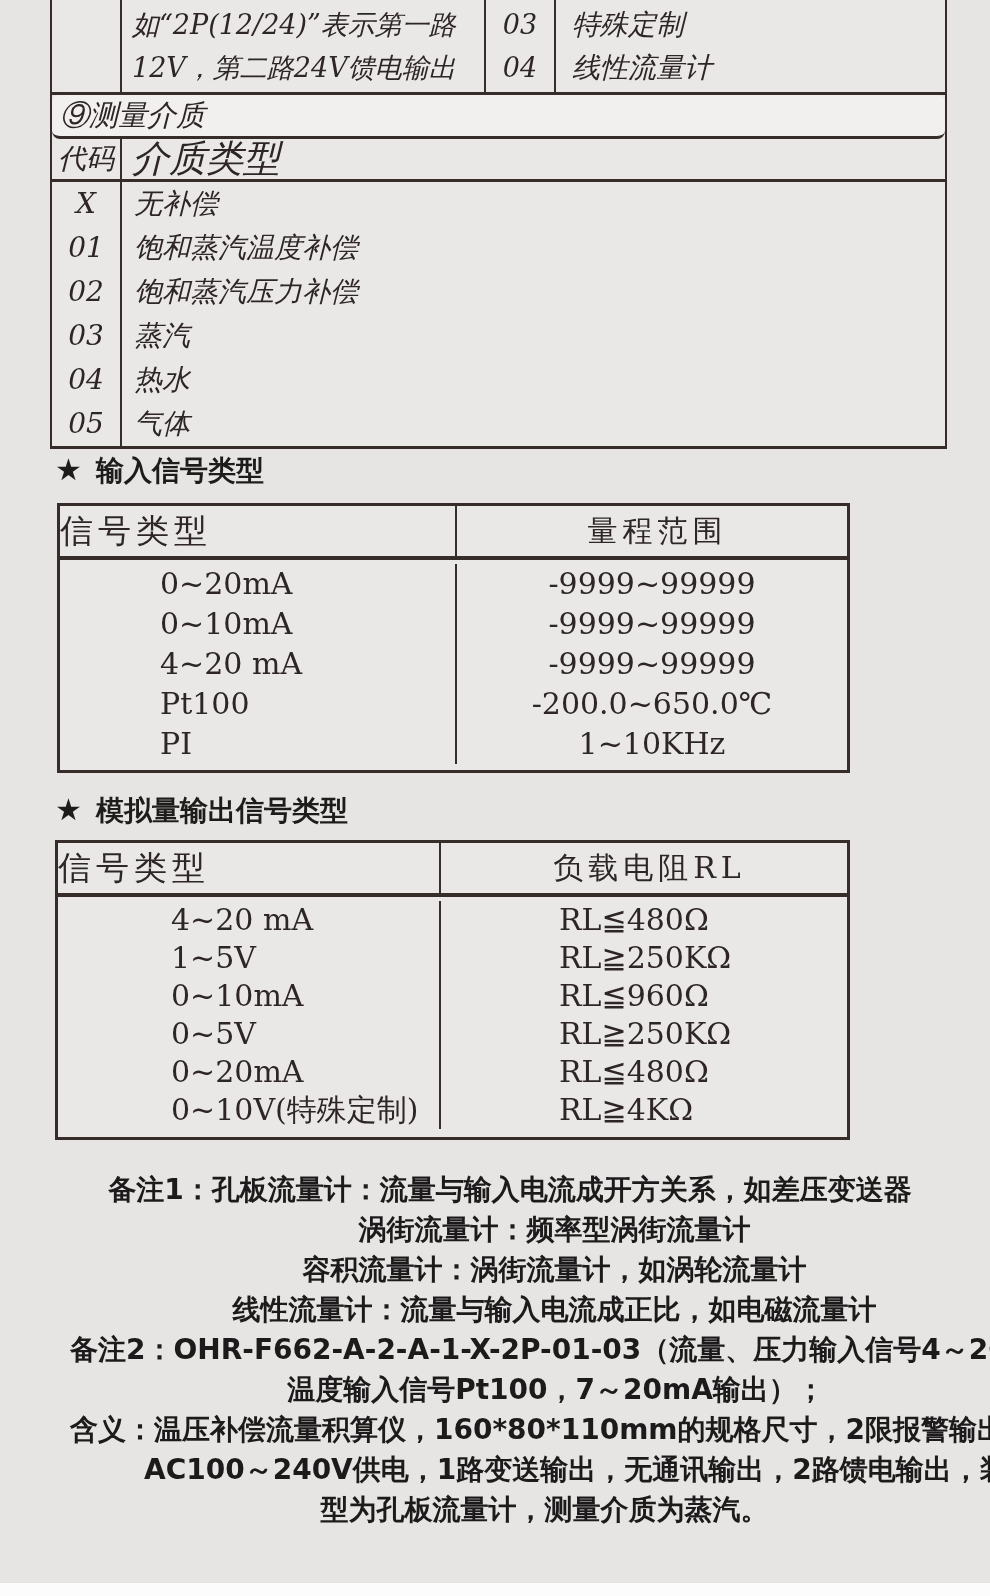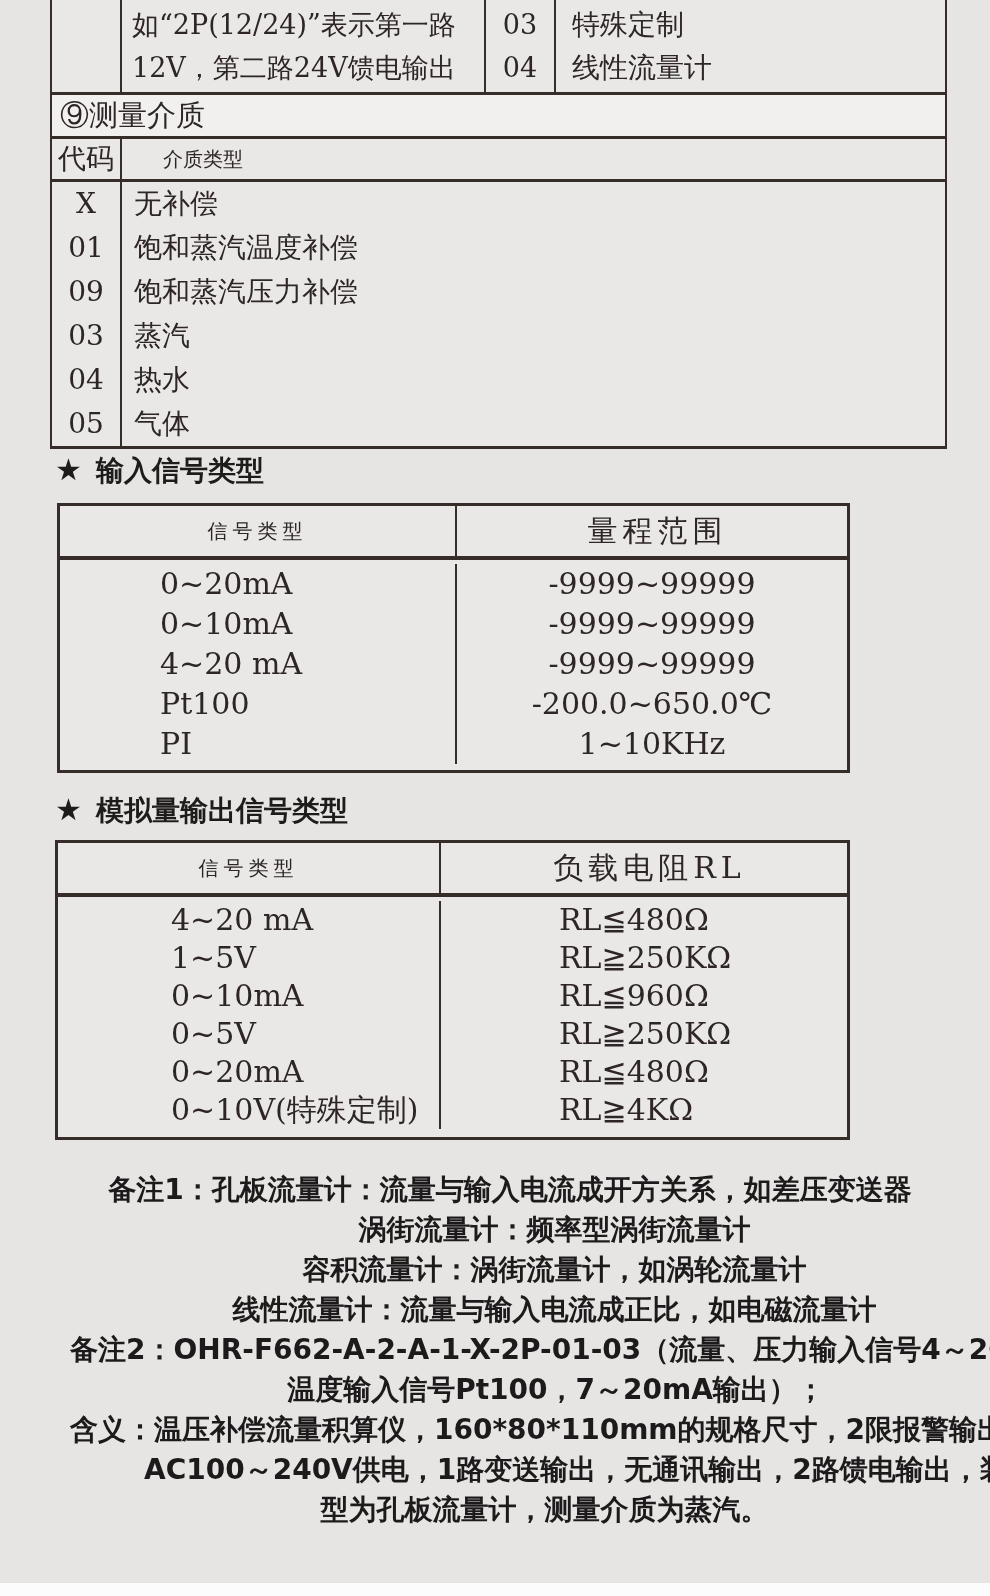"如“2P(12/24)”表示第一路" .upper-block { font-style: none -> italic }
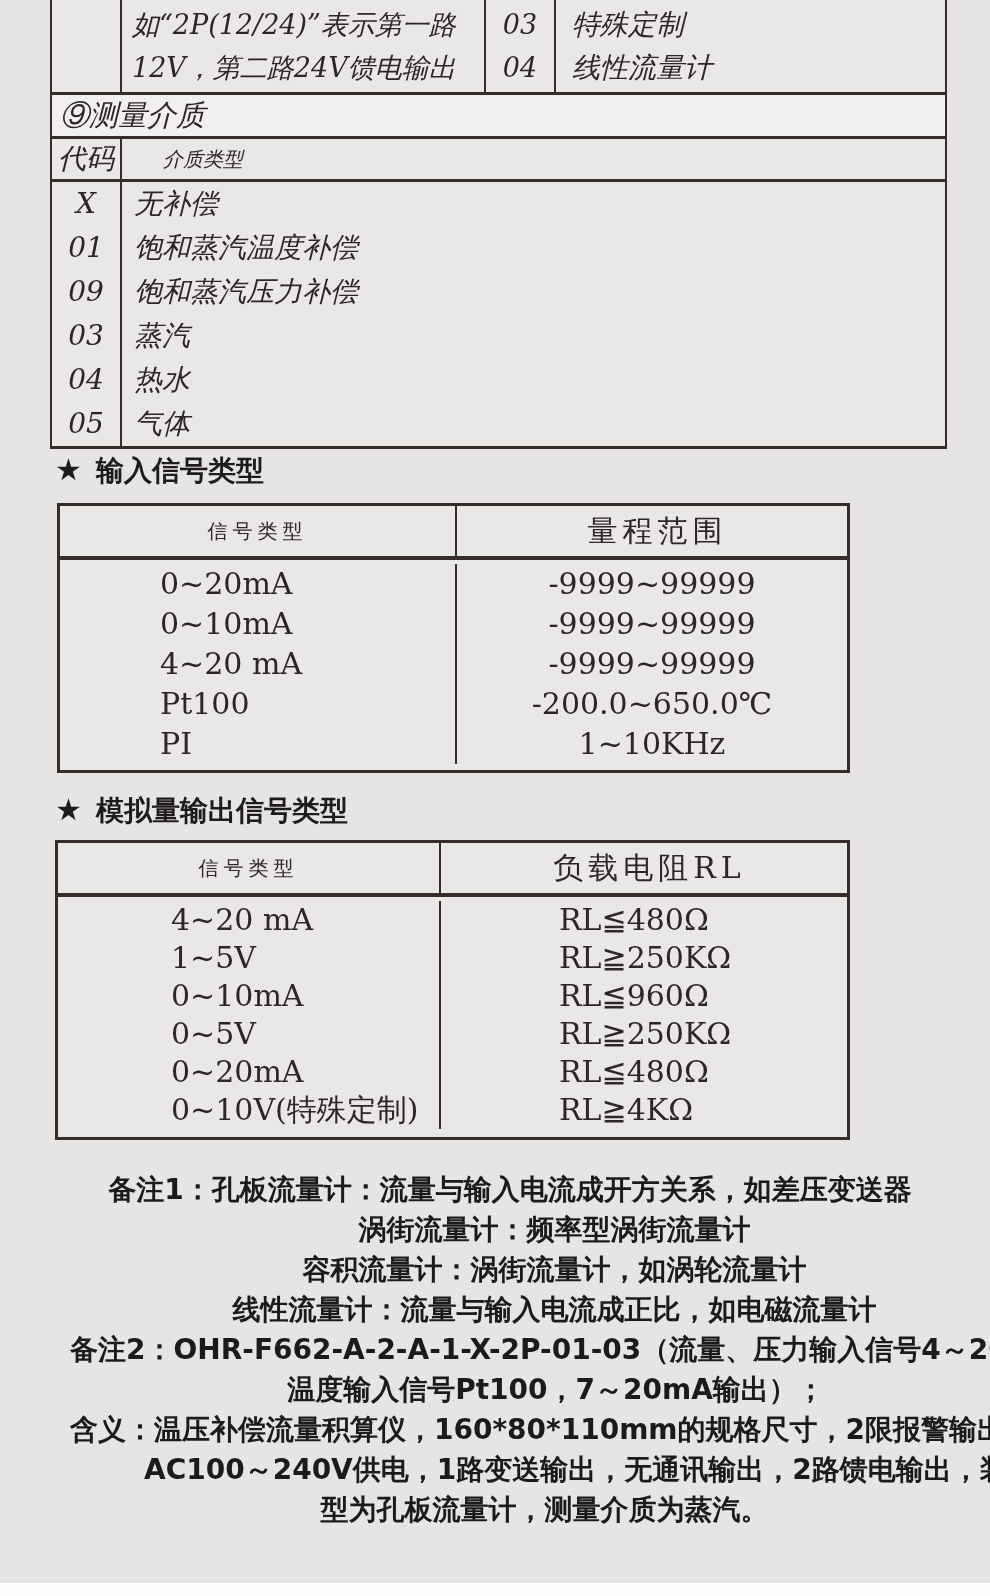"⑨测量介质" .sec9 { border-radius: none -> 8px }
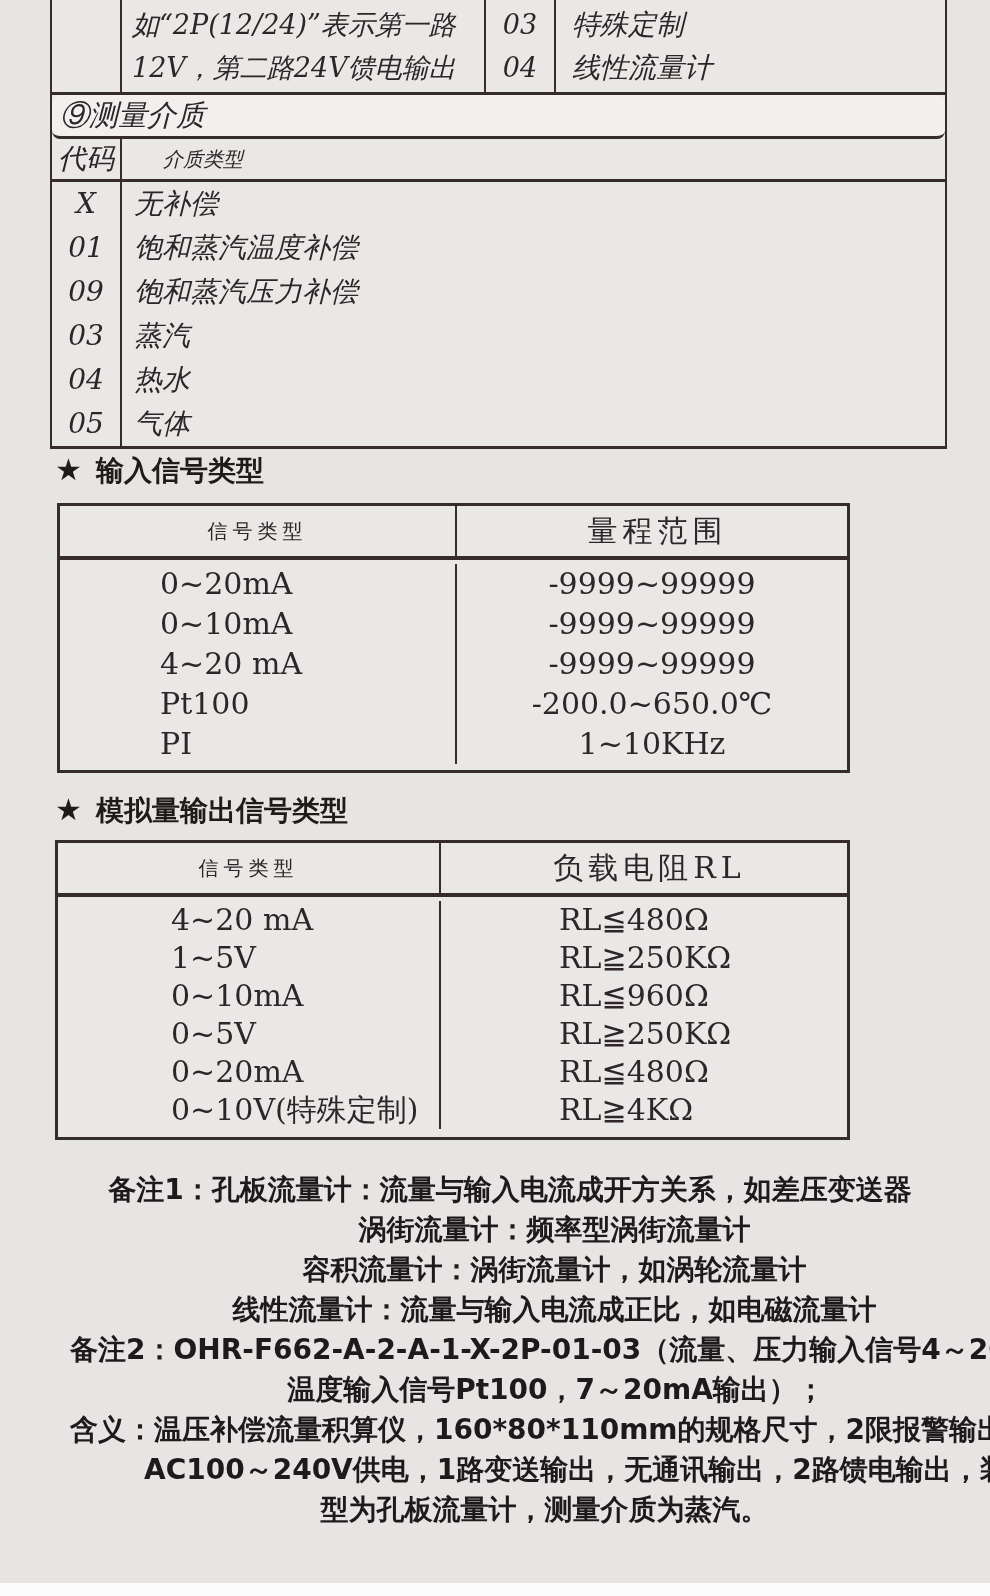"介质类型" .media-header .label-cell { font-size: 20px -> 37px; margin-left: 31px -> none }
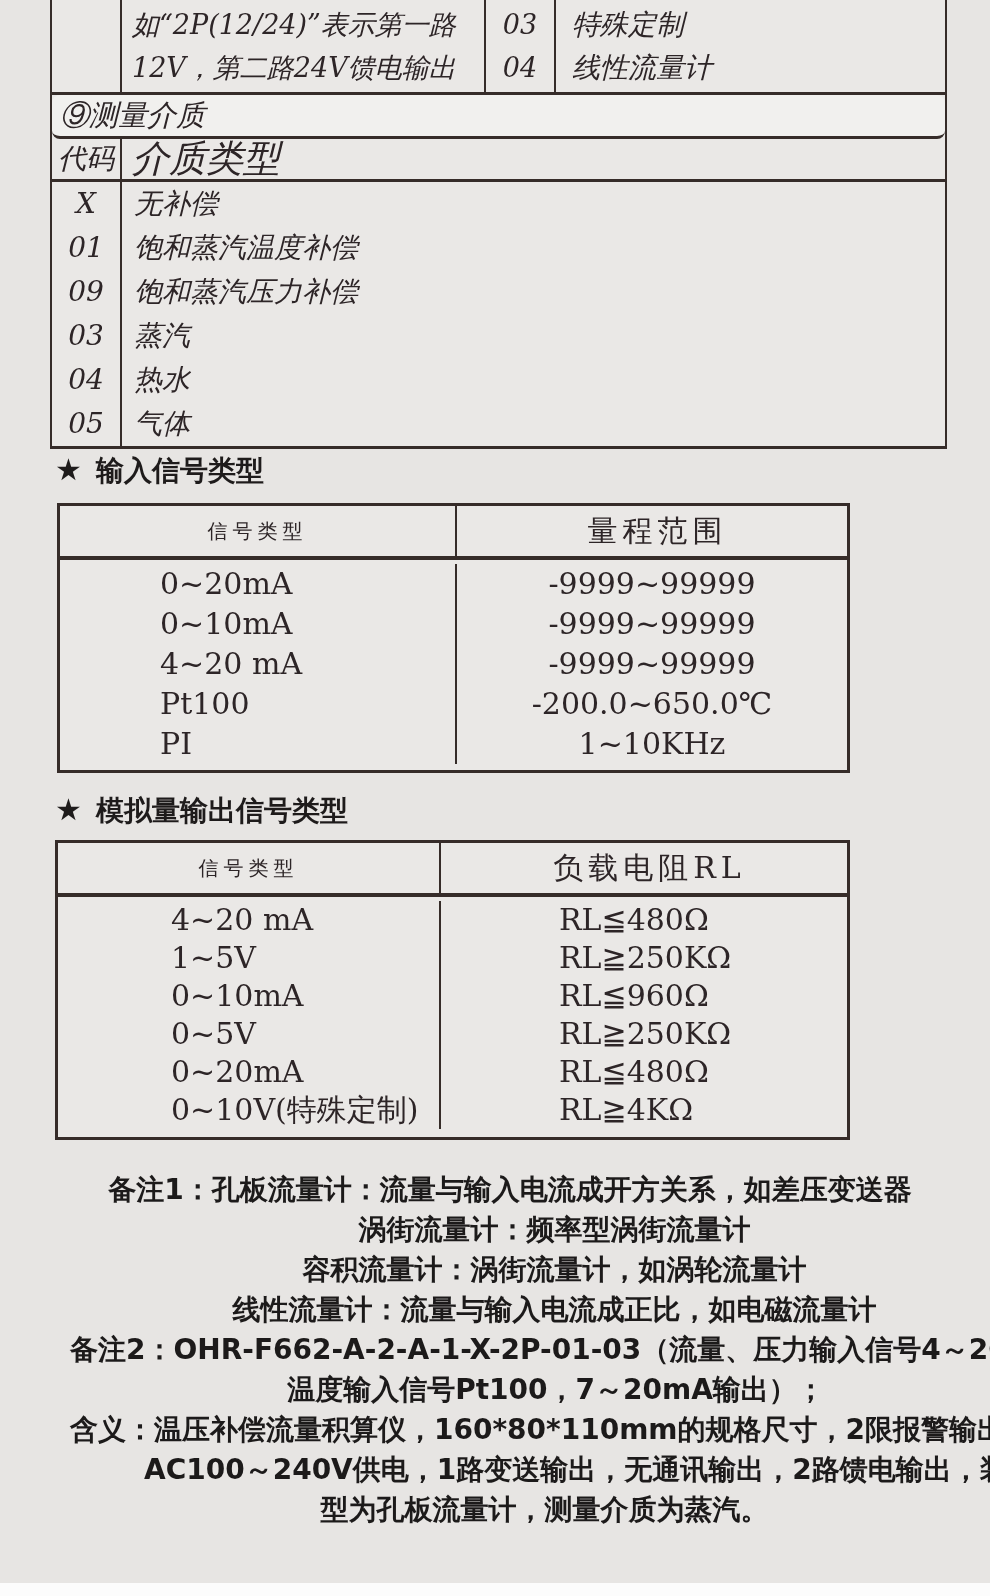"09" div.media-line { text: 09 -> 02 }
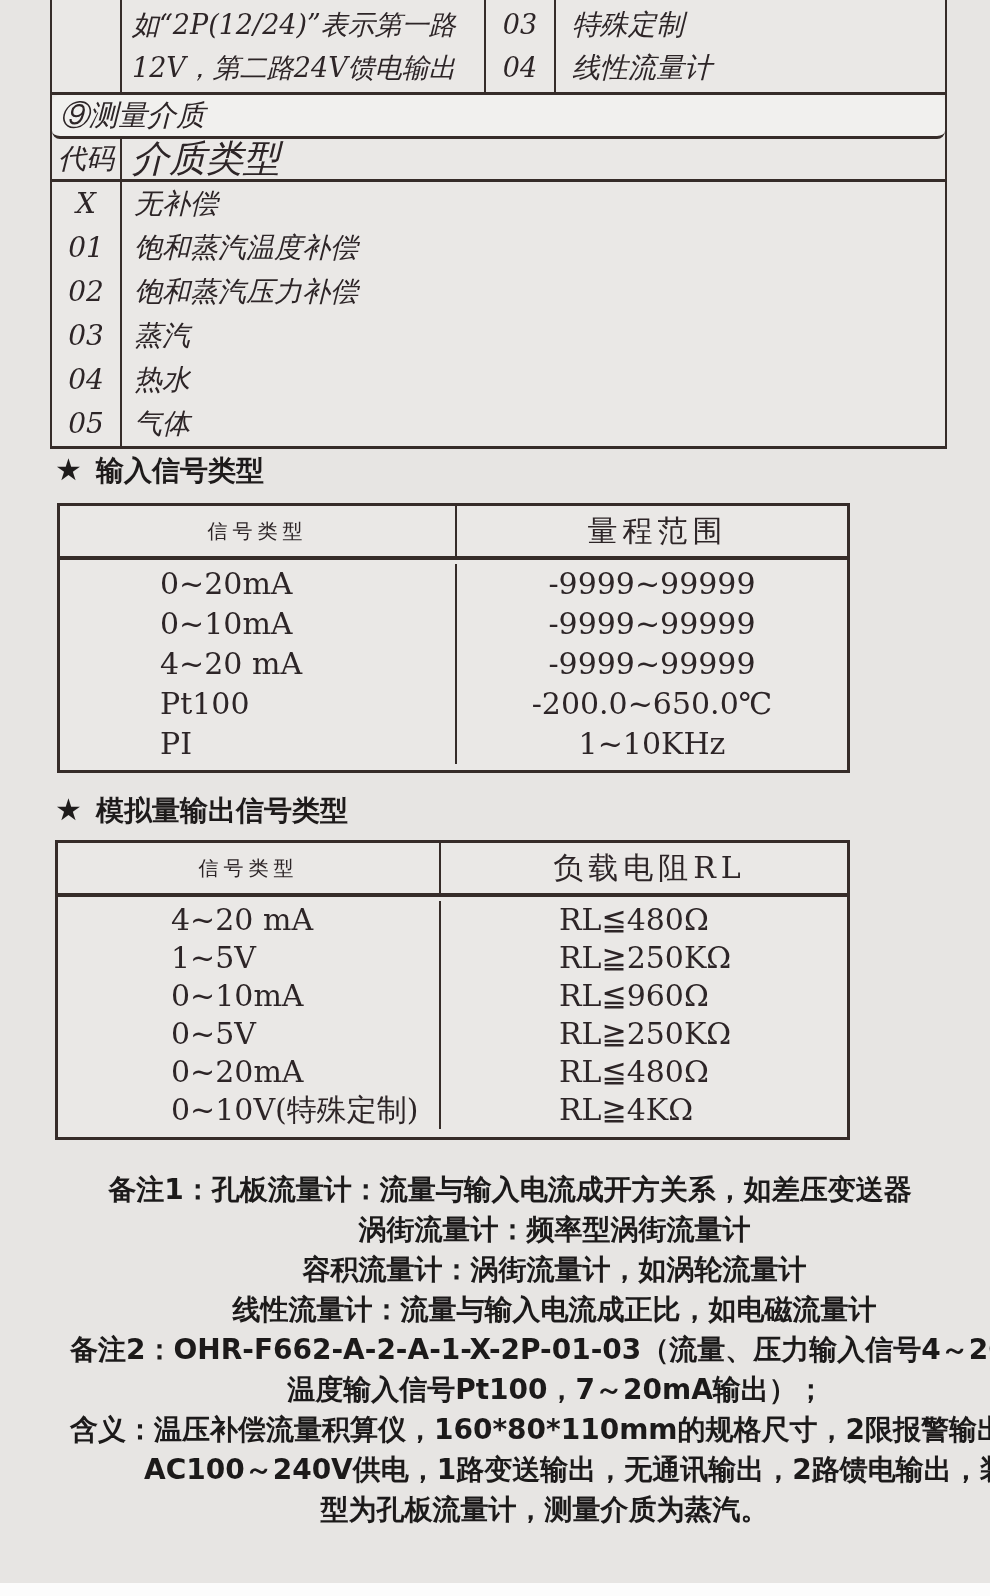"信号类型" .sig-header .c1 { font-size: 20px -> 33px; text-align: center -> left }
